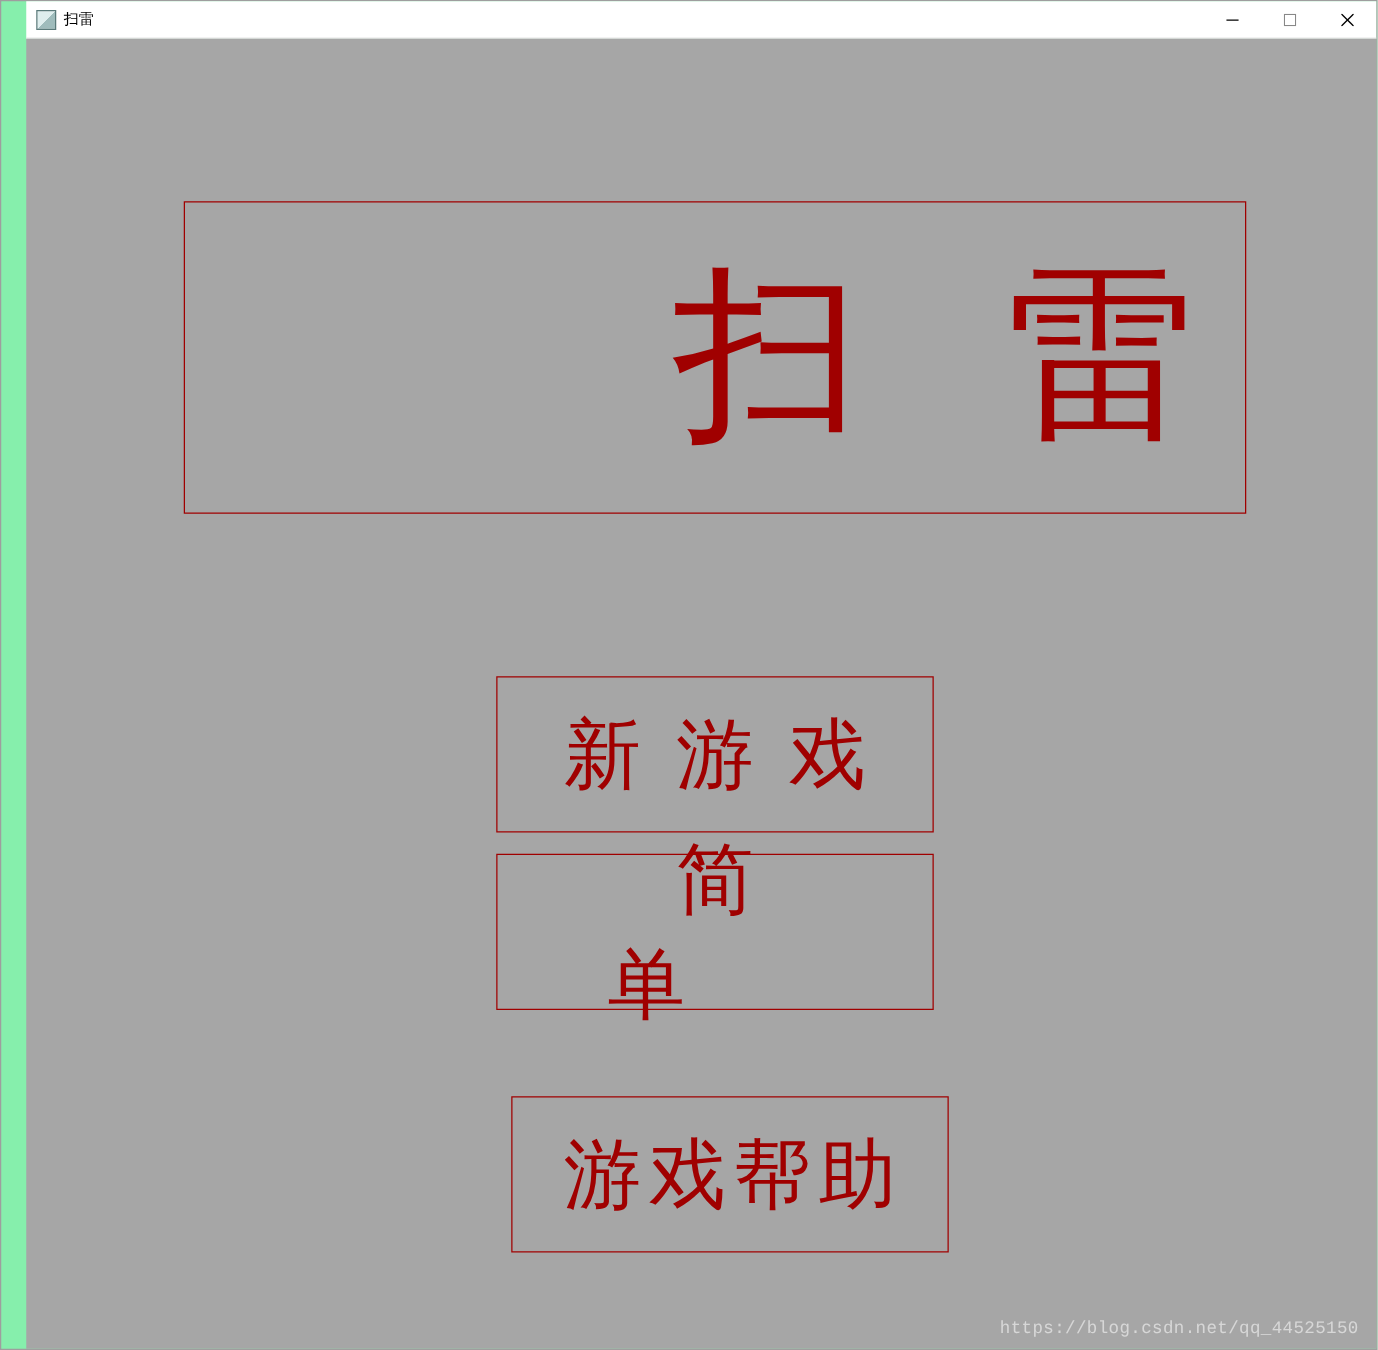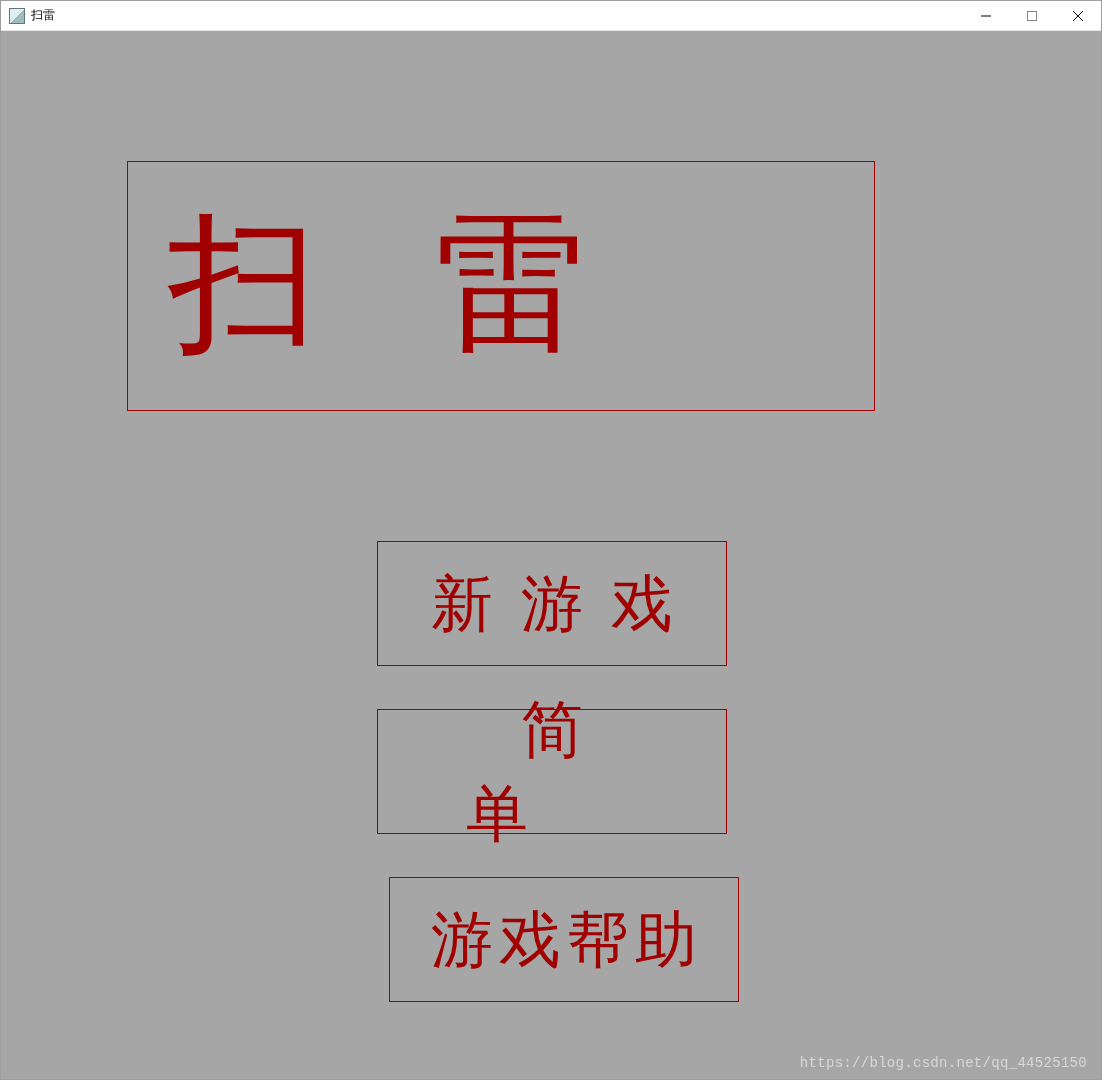"扫雷" .window { padding-left: none -> 20px }
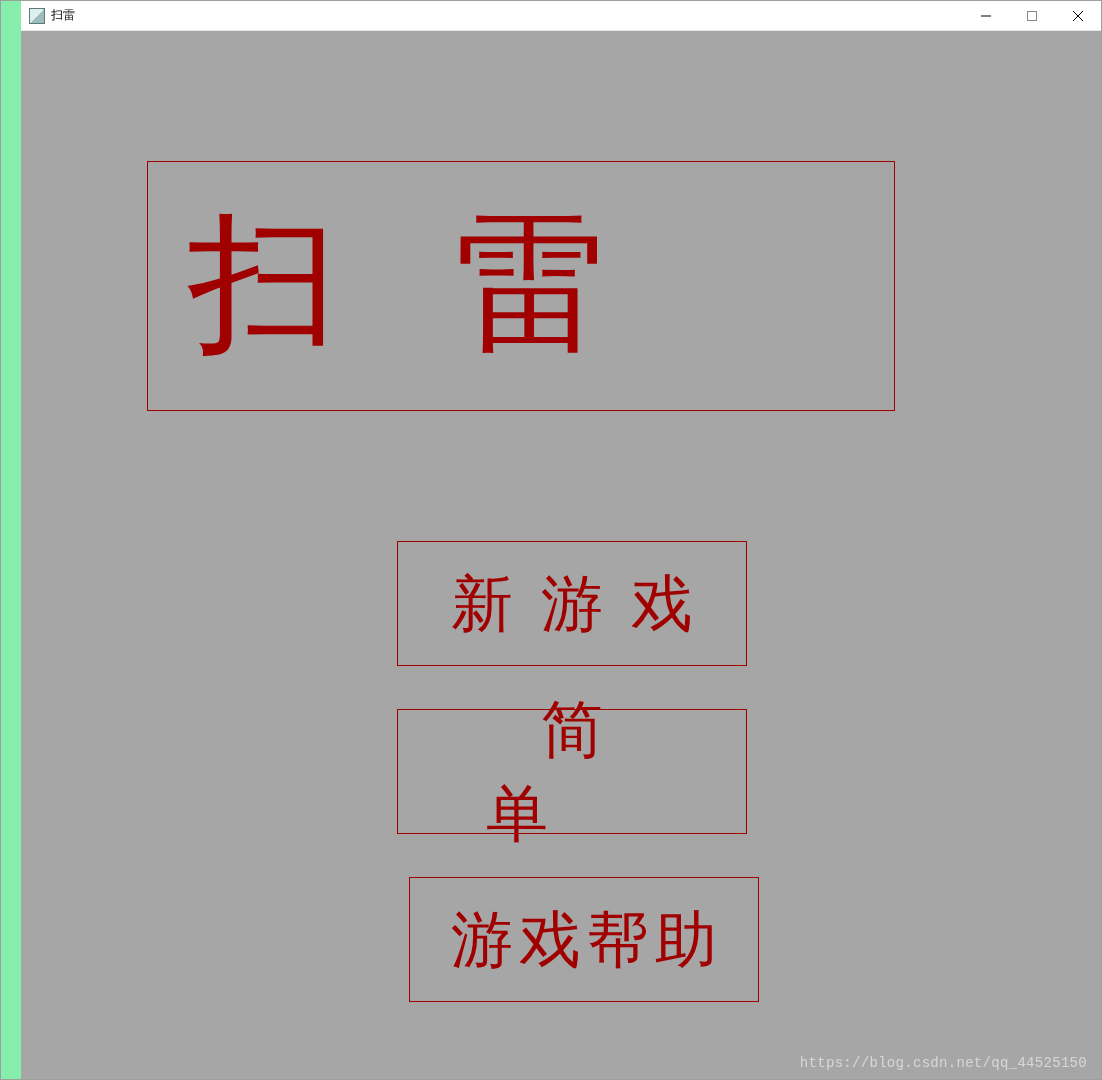"扫 雷" .title-box { justify-content: flex-start -> flex-end; width: 748px -> 850px }
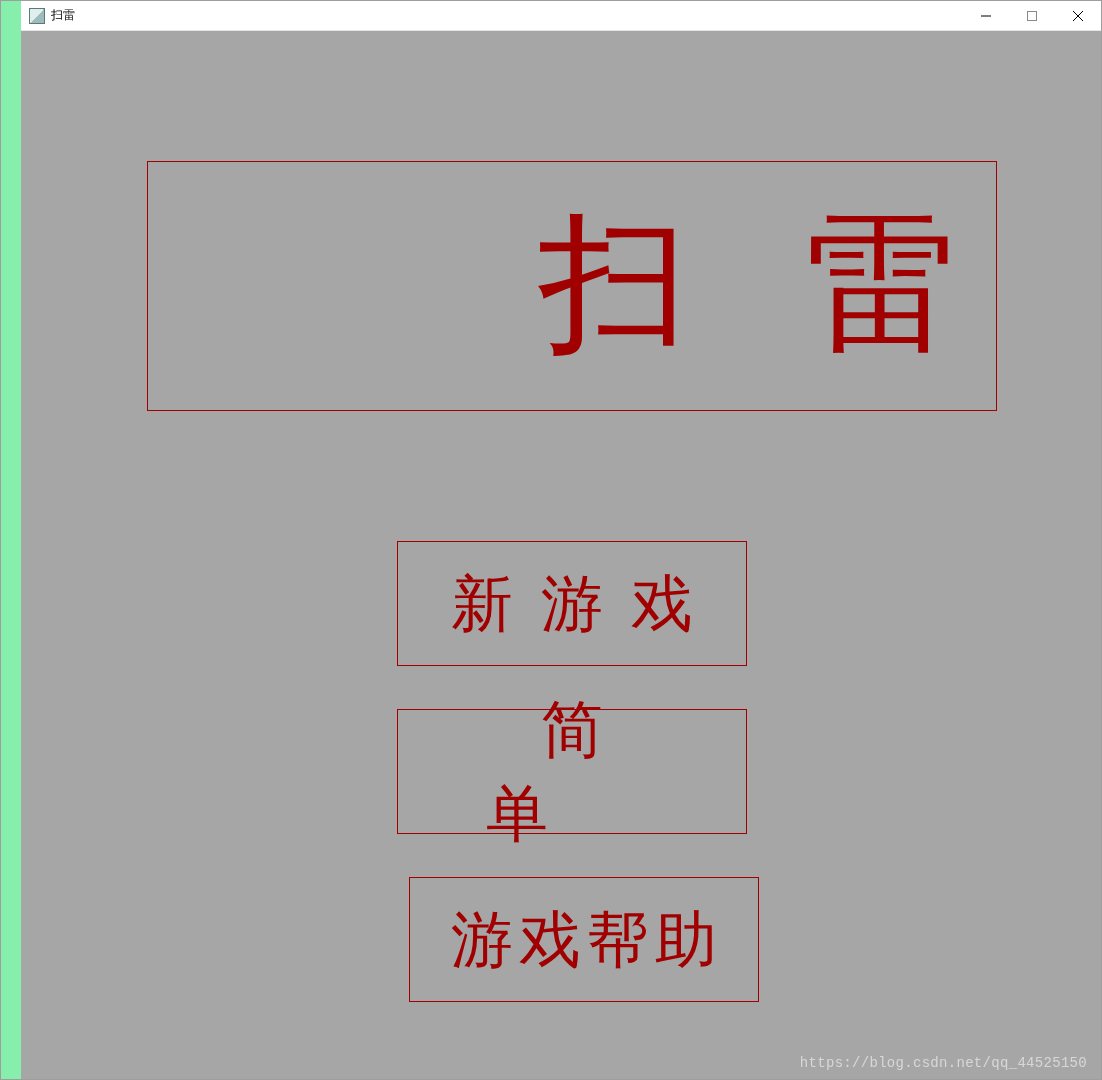"简单" .btn-2 { top: 678px -> 652px }
